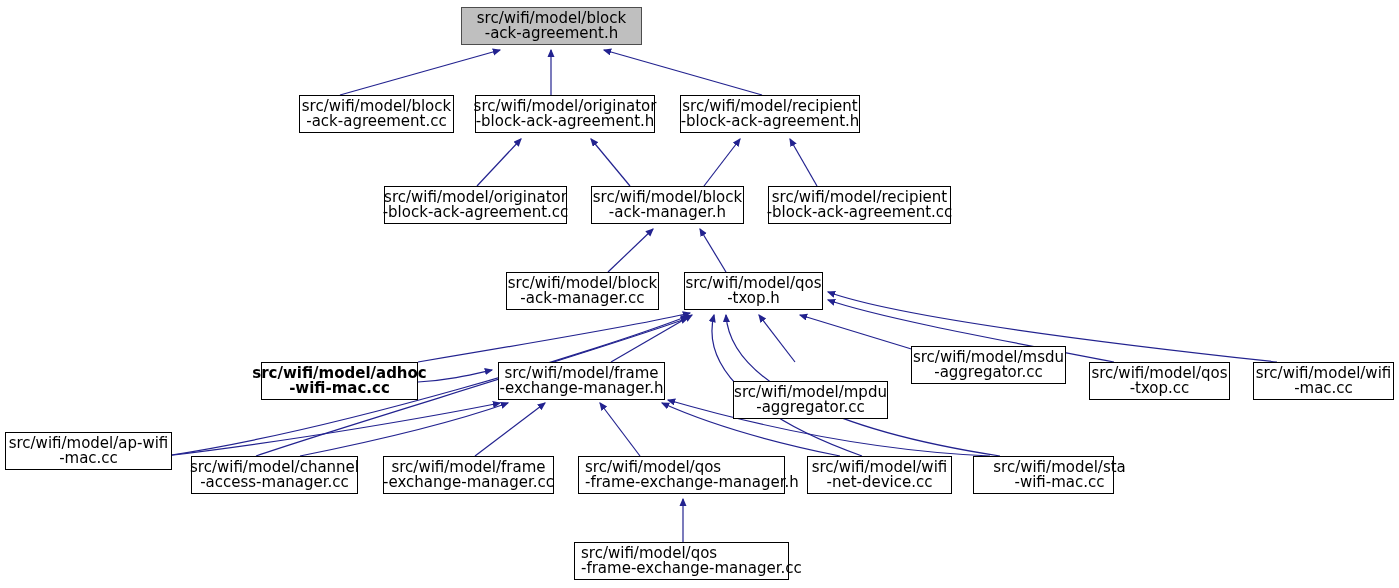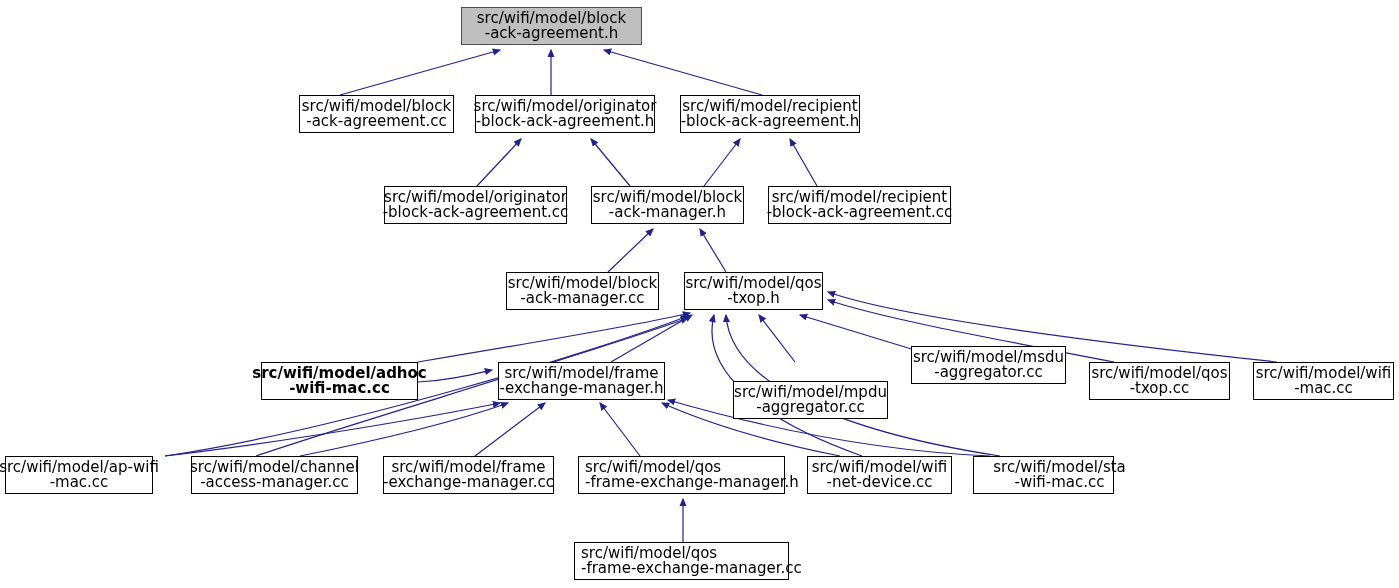"src/wifi/model/ap-wifi" div.node { top: 456px -> 432px; width: 148px -> 167px }
